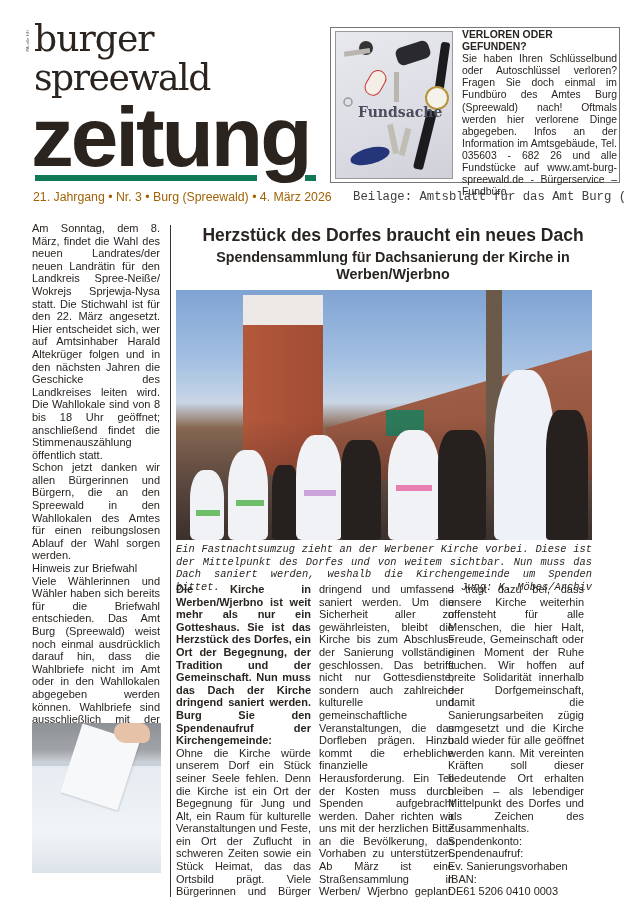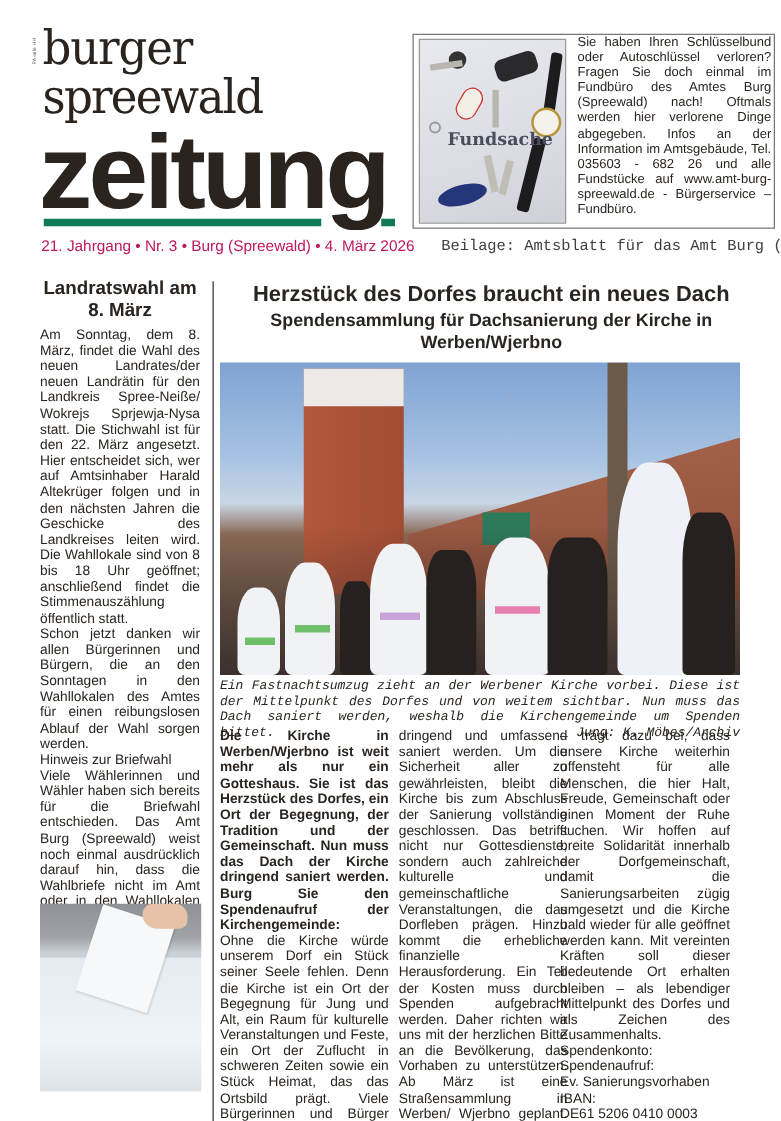"VERLOREN ODER GEFUNDEN?" span.lf-title { html: none -> <span>VERLOREN ODER GEFUNDEN?</span> }
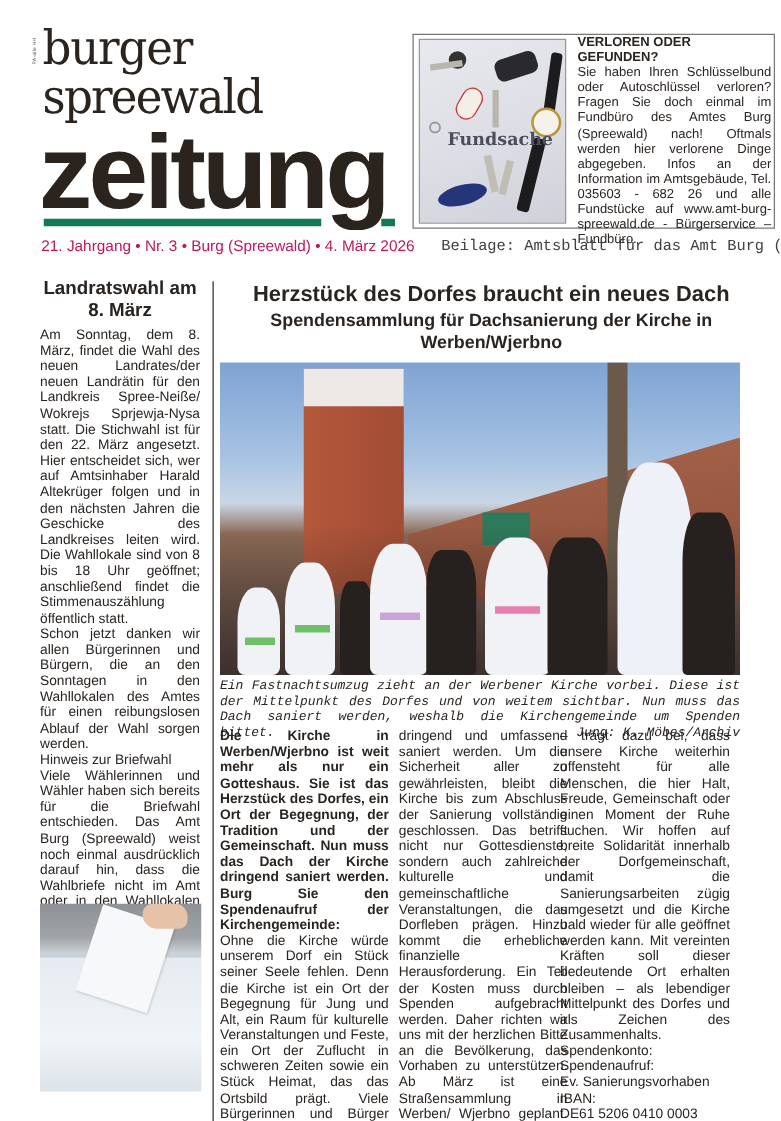"21. Jahrgang • Nr. 3" .issue-line { color: #be185d -> #a16207 }
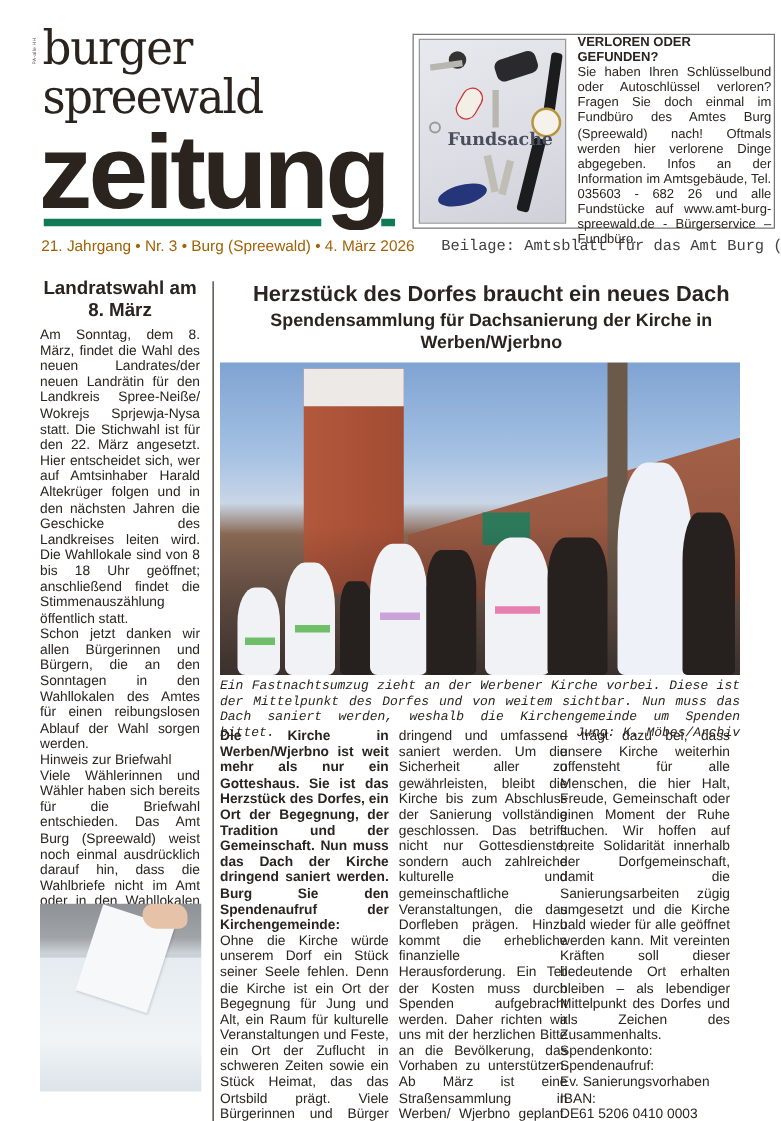"Landratswahl am 8. März" div.left-headline { html: <div>Landratswahl am 8. März</div> -> none }
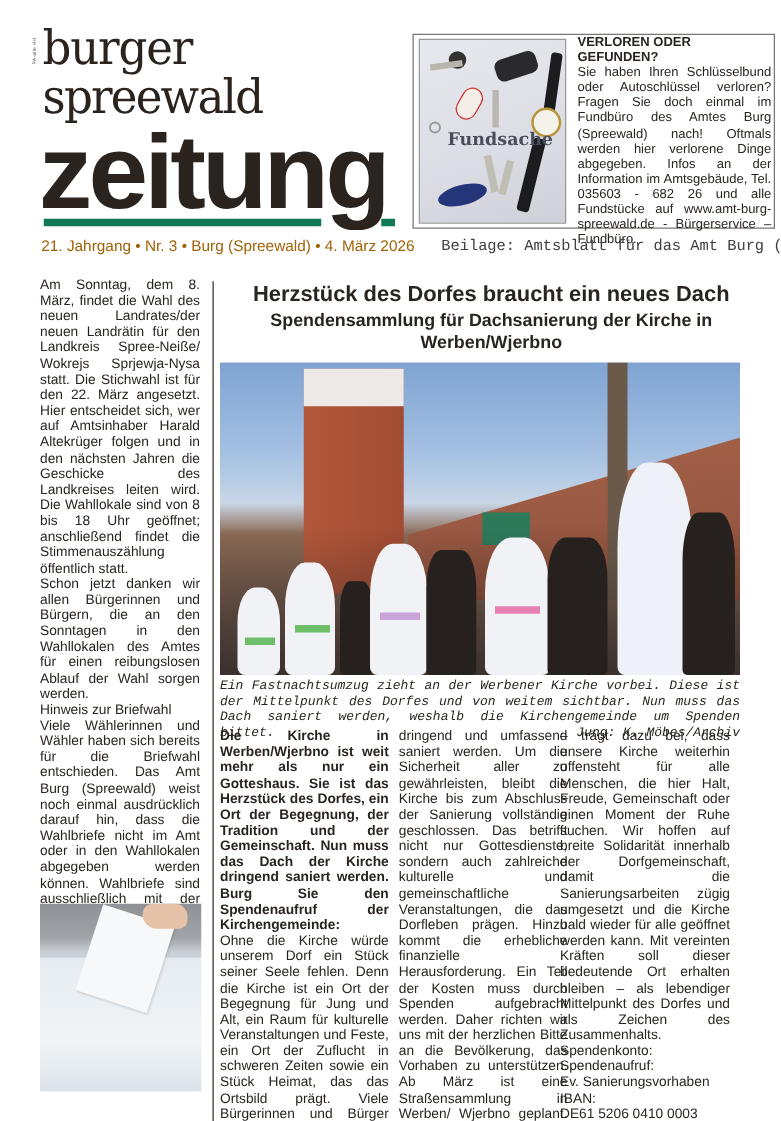"Schon jetzt danken wir allen" p { text: Sonntagen -> Spreewald }
